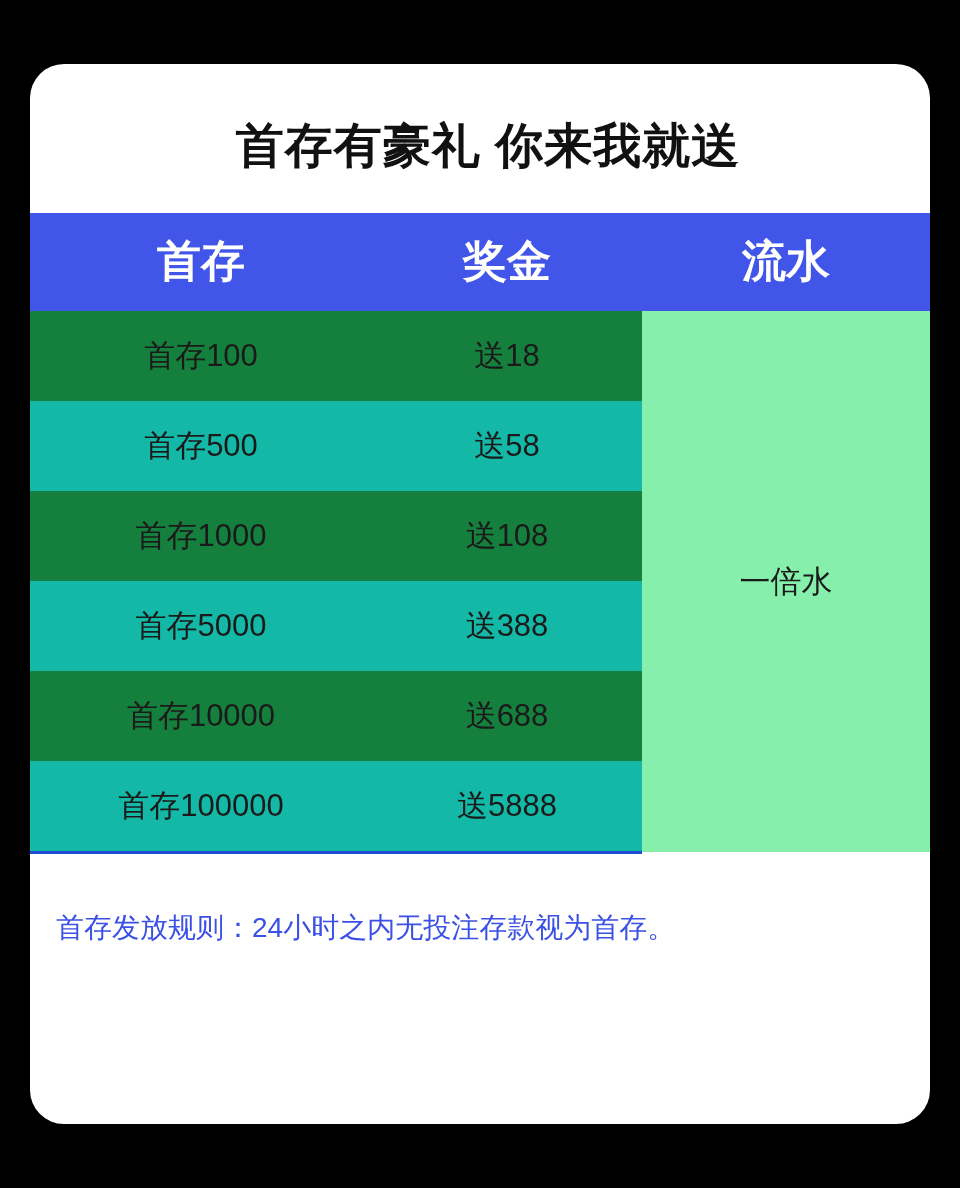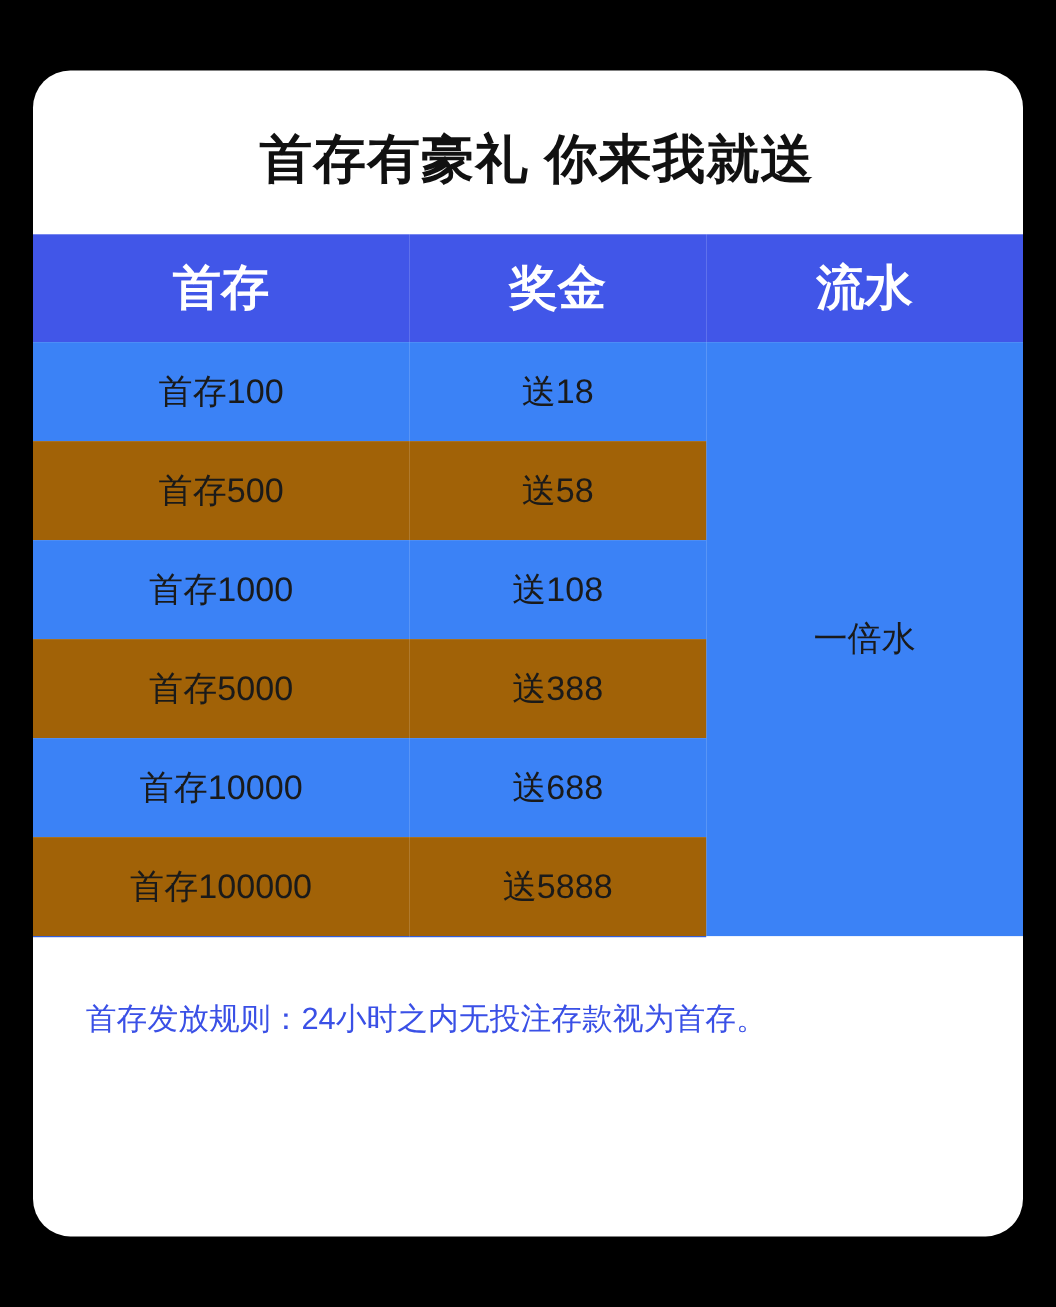"首存100" .table tbody tr td.data-cell { background: #3b82f6 -> #15803d }
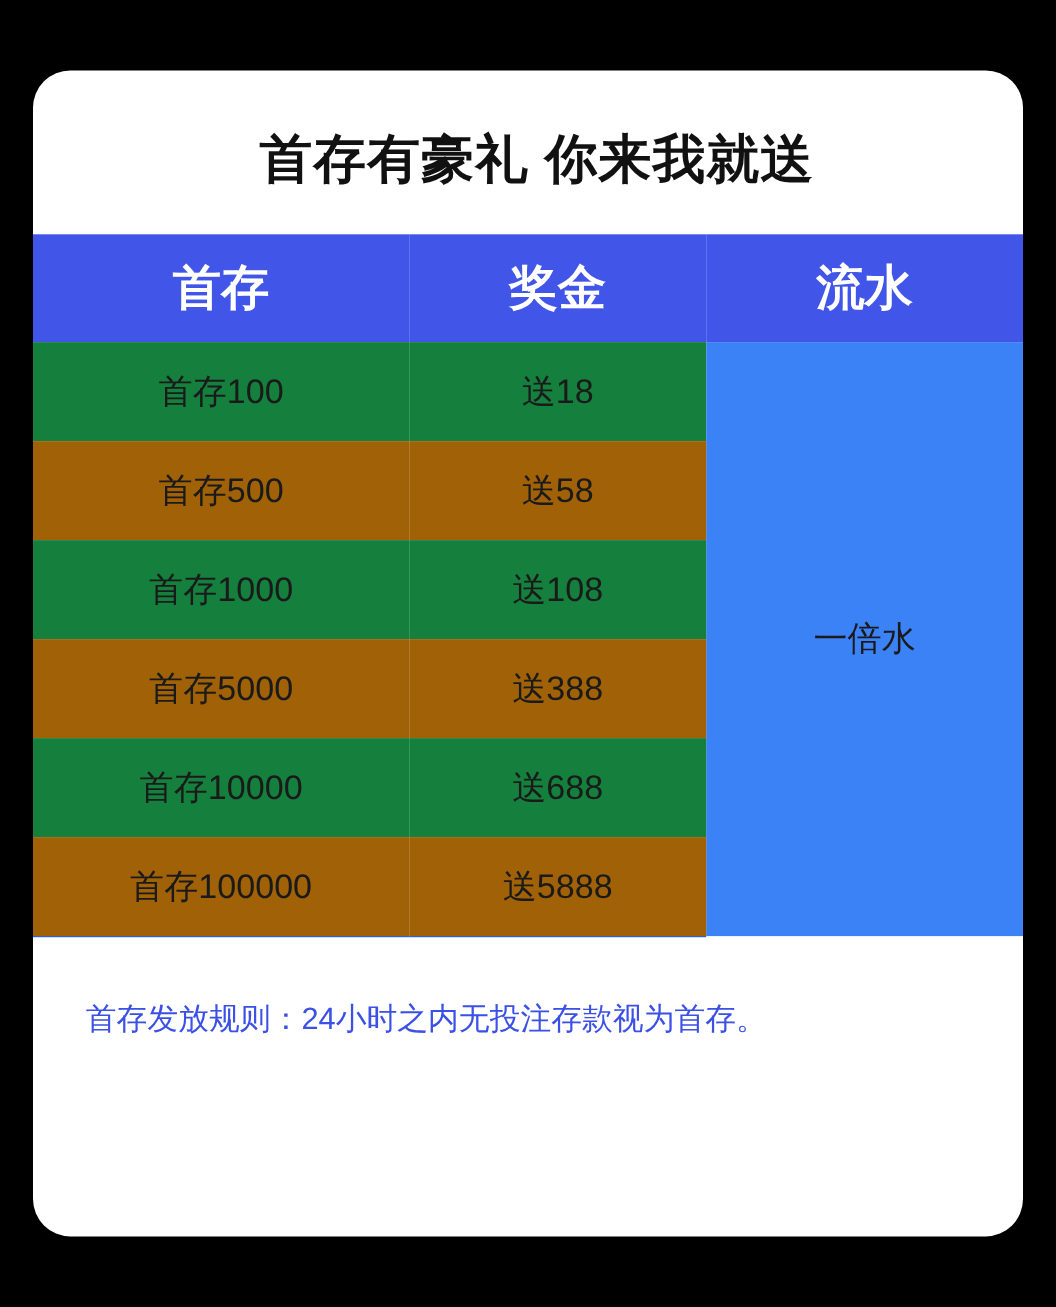"首存500" .table tbody tr.alt td.data-cell { background: #a16207 -> #14b8a6 }
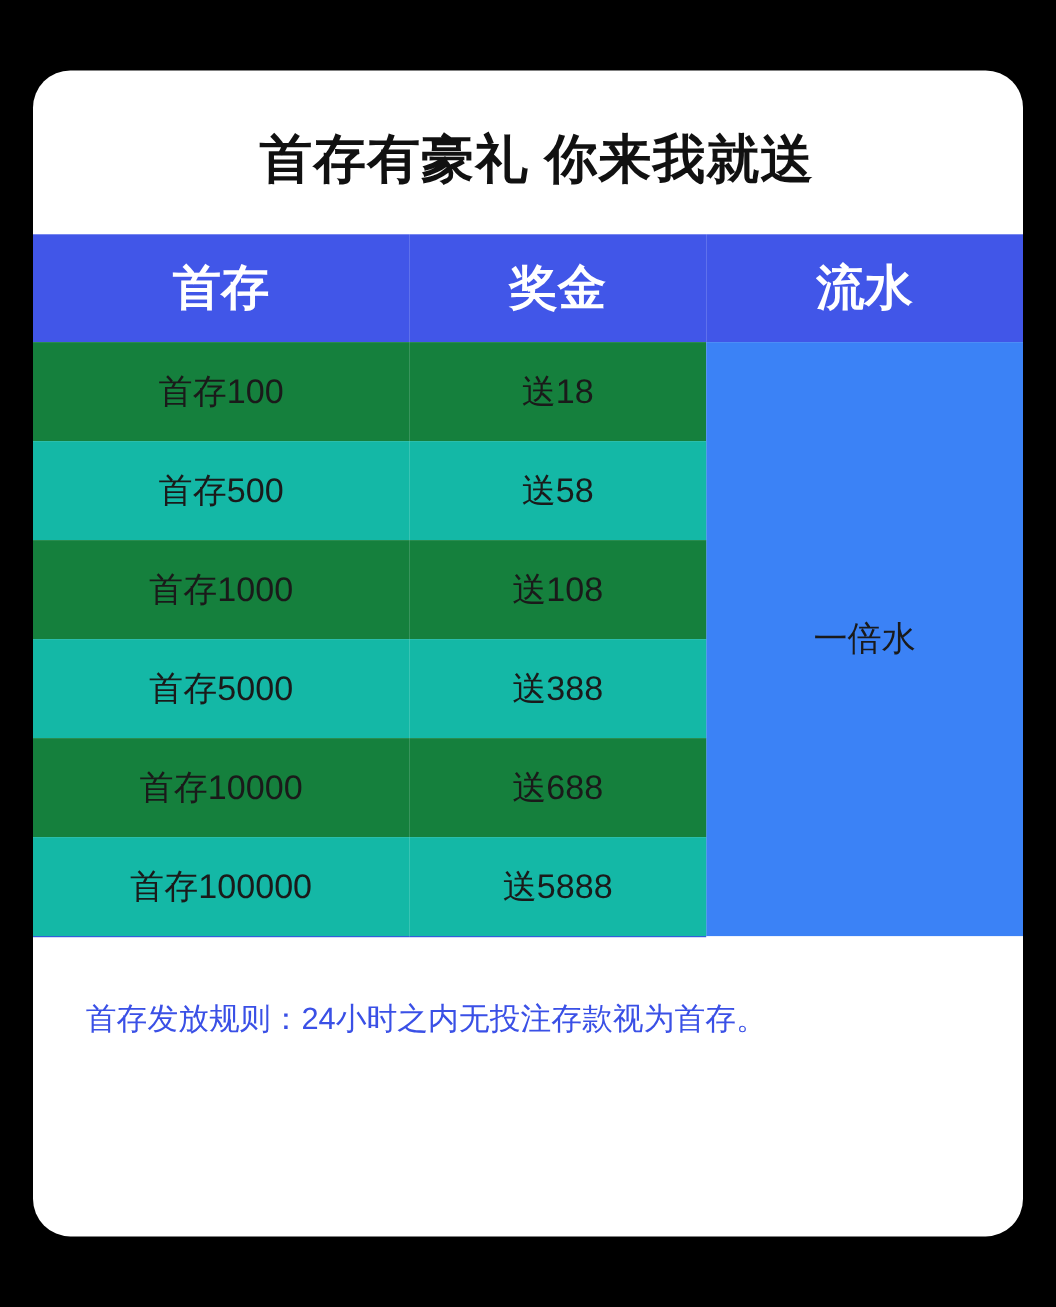"一倍水" td.flow-cell { background: #3b82f6 -> #86efac }
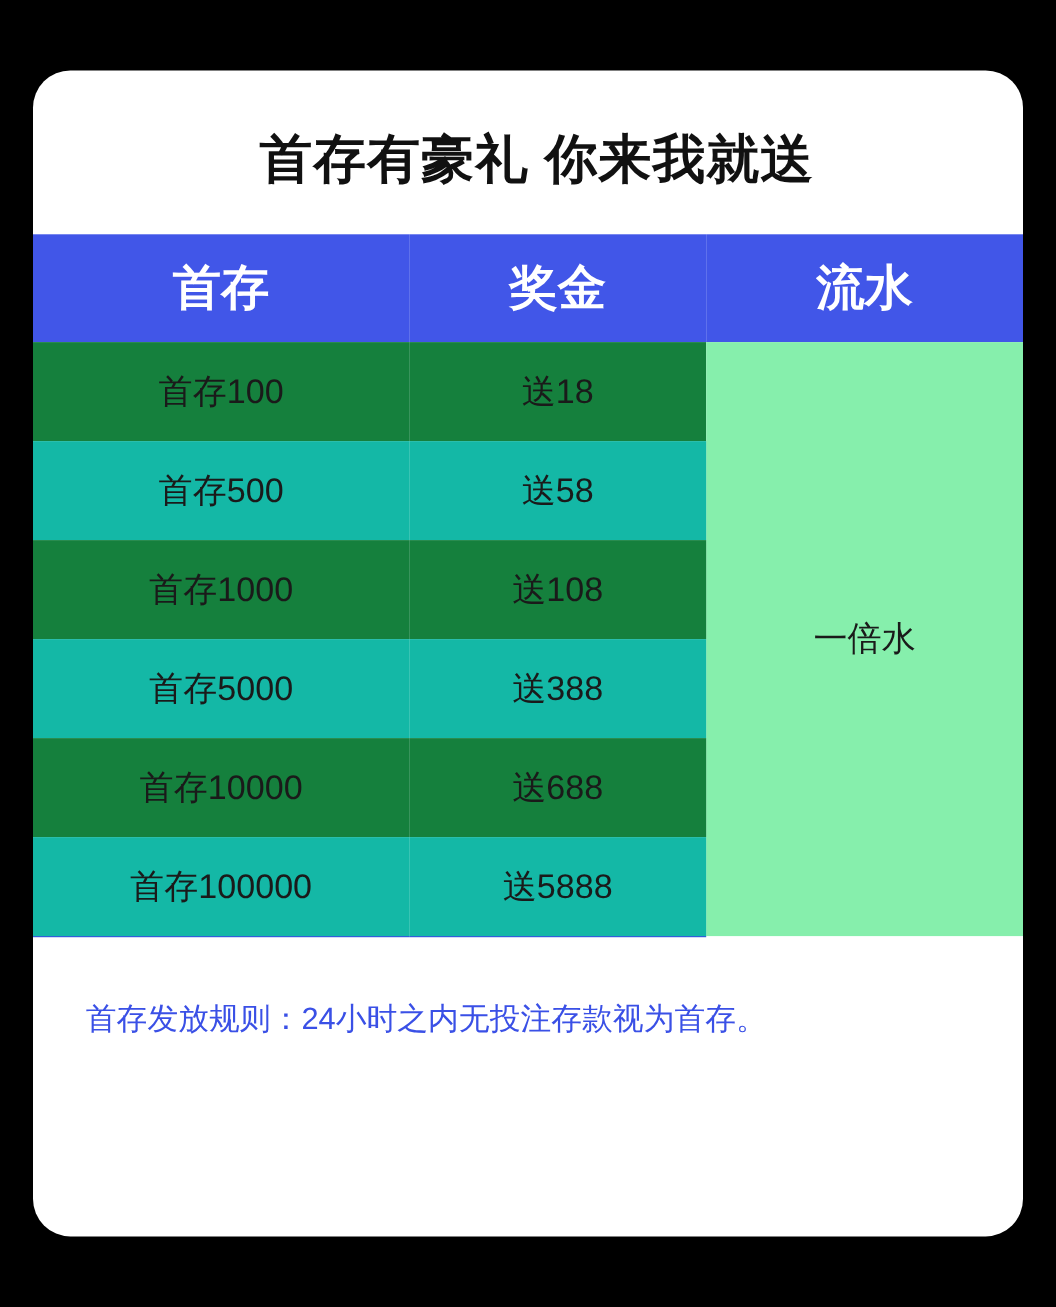"首存100000" .table tbody tr:last-child td.data-cell { border-bottom: 1px solid #1d4ed8 -> 3px solid #1d4ed8 }
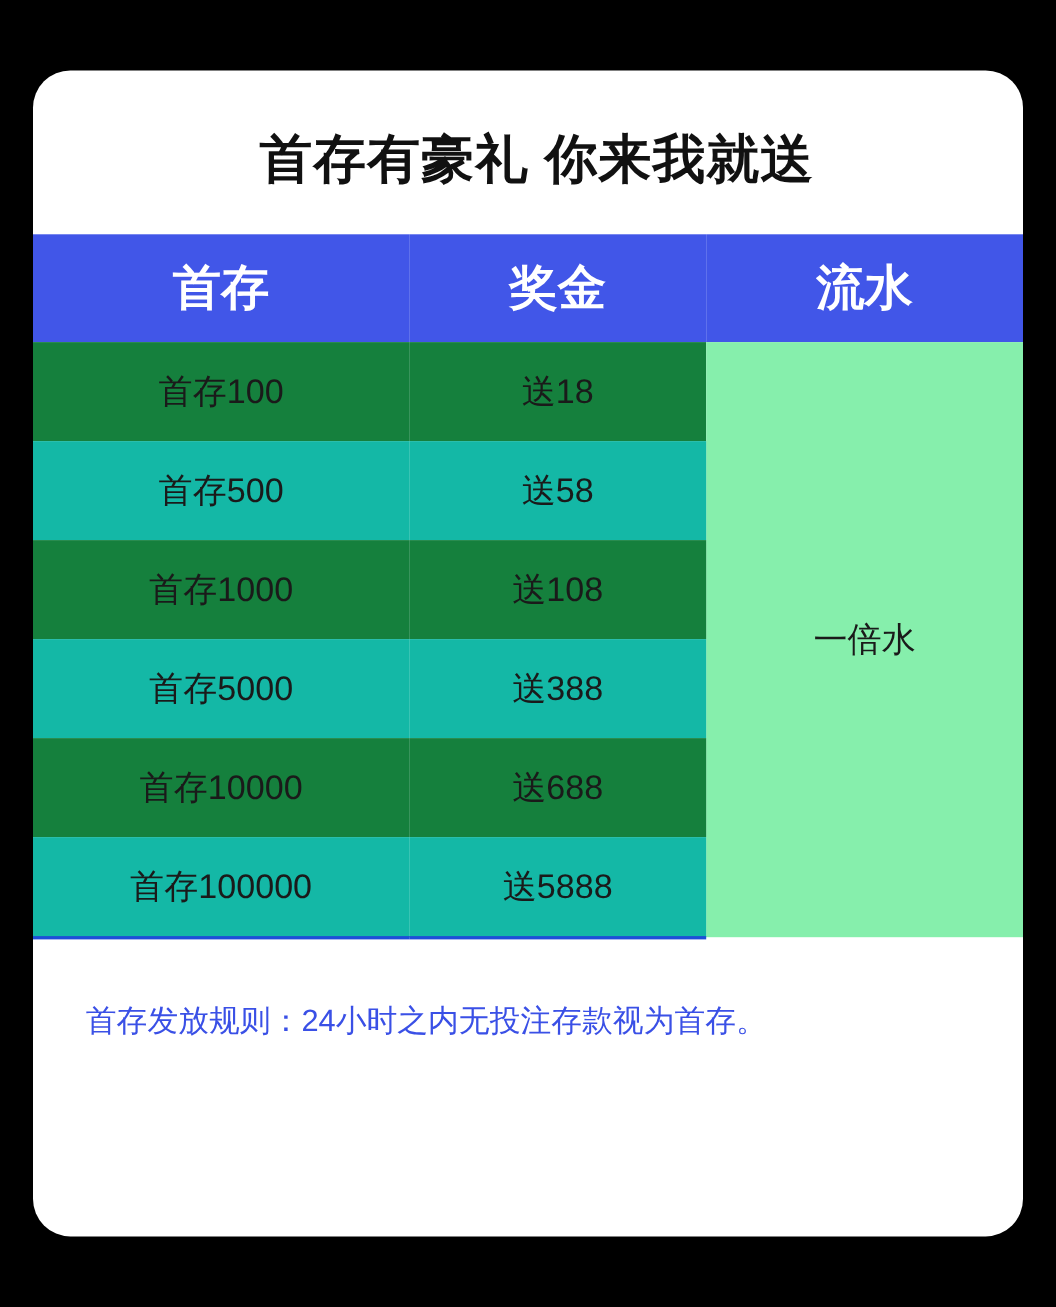"首存发放规则：24小时之内无投注存款视为首存。" .notes { padding: 52px 46px 0 48px -> 52px 46px 0 26px }
